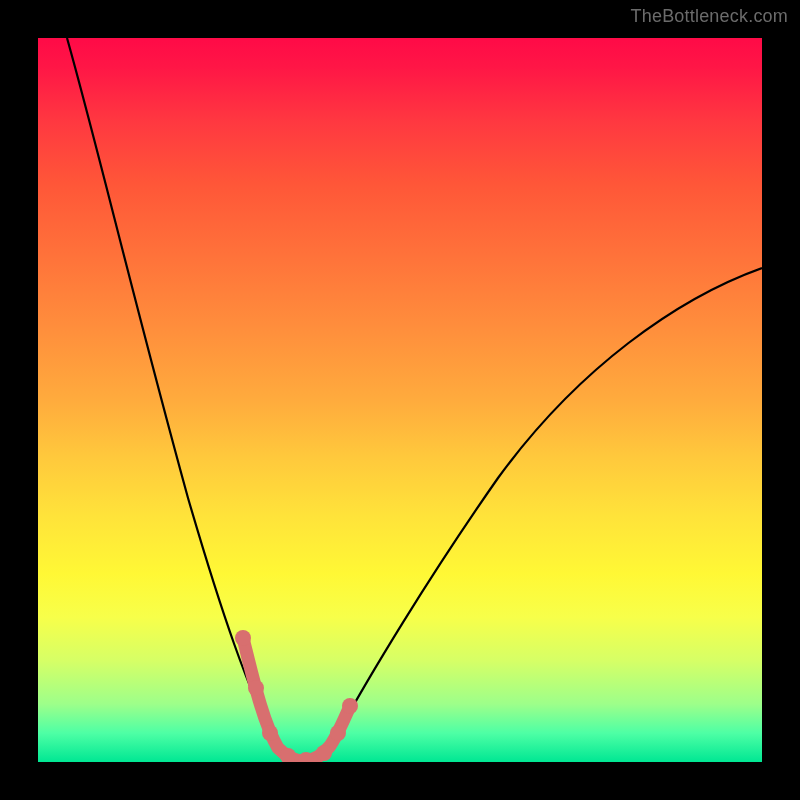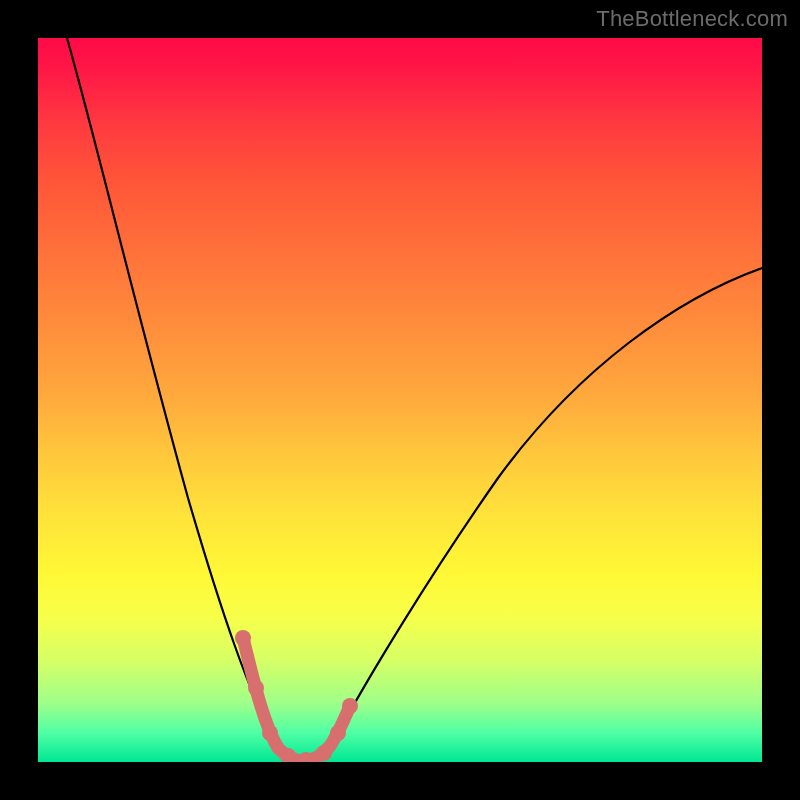"TheBottleneck.com" .watermark { font-size: 22px -> 18px }
